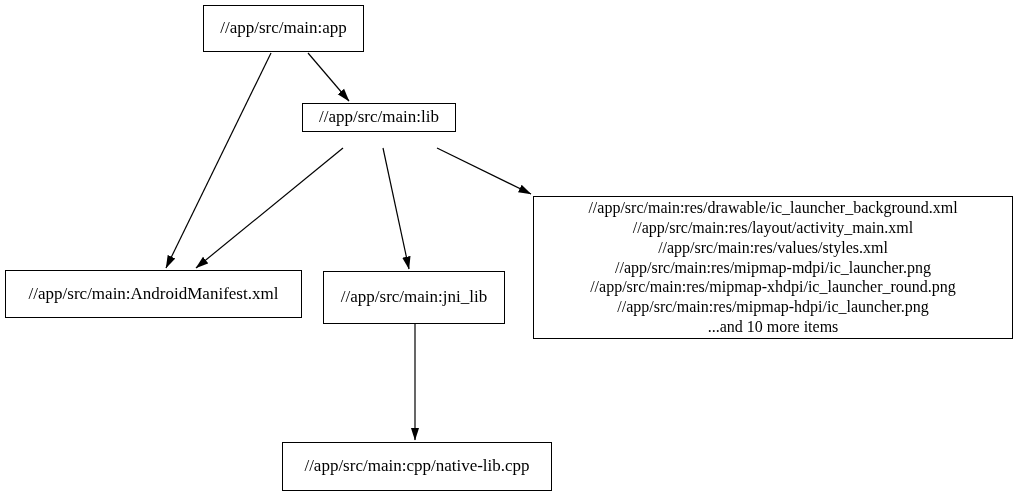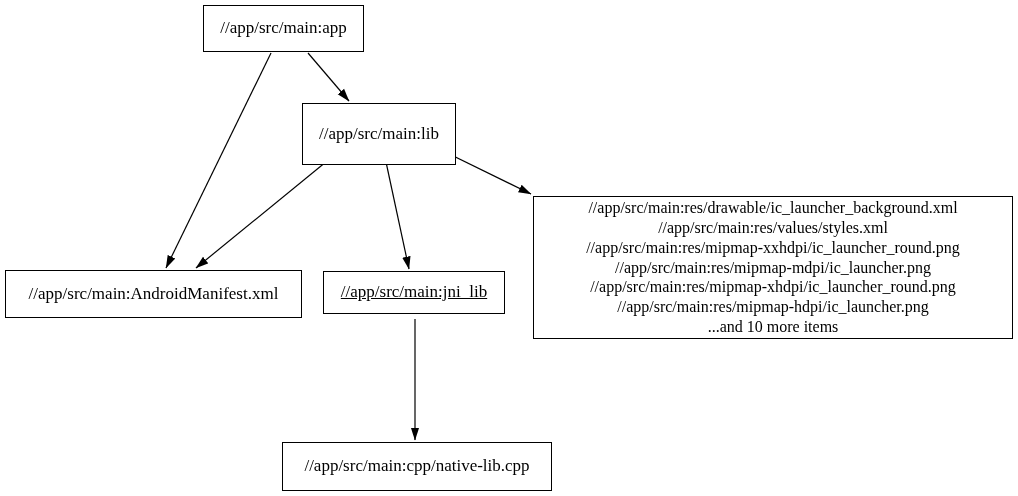"//app/src/main:lib" .node-lib { height: 62px -> 29px }
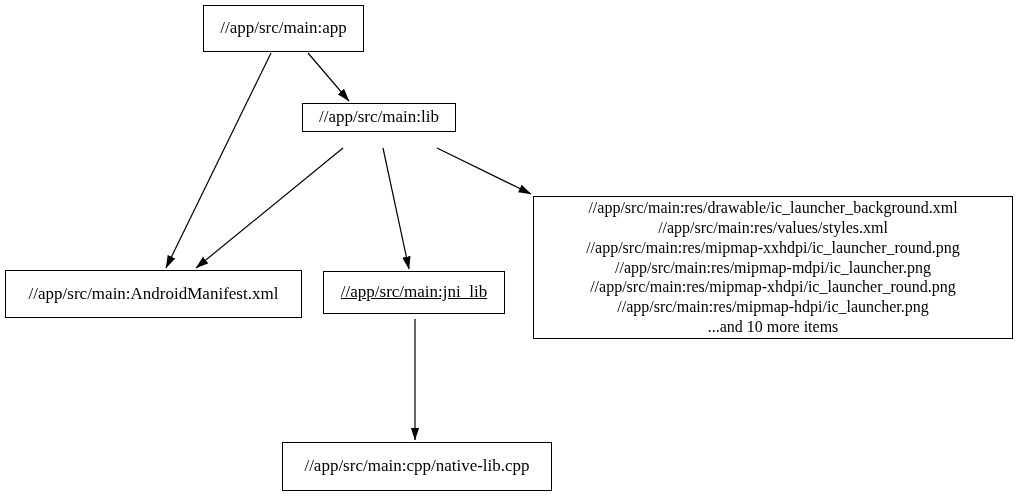"//app/src/main:res/layout/activity_main." div.res-line { html: none -> <div>//app/src/main:res/layout/activity_main.xml</div> }
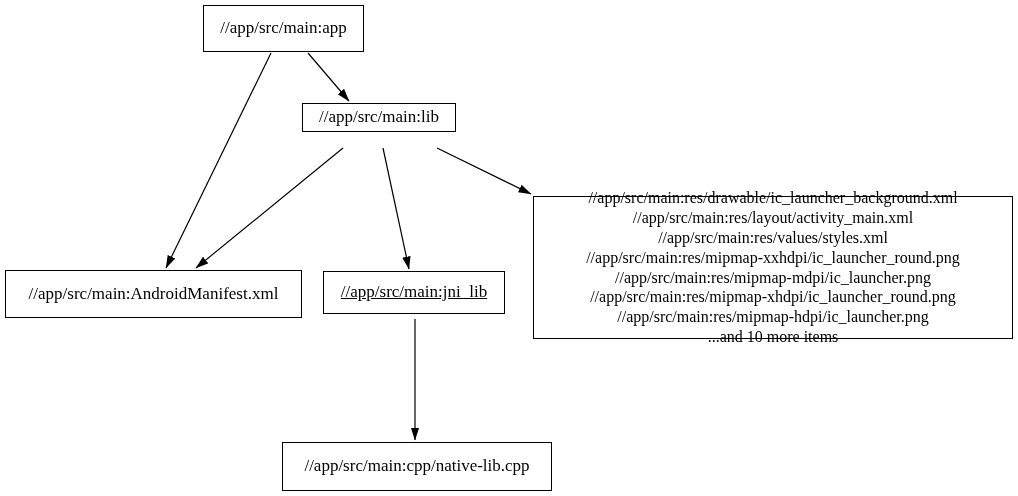"//app/src/main:res/mipmap-xxhdpi/ic_laun" div.res-line { html: <div>//app/src/main:res/mipmap-xxhdpi/ic_launcher_round.png</div> -> none }
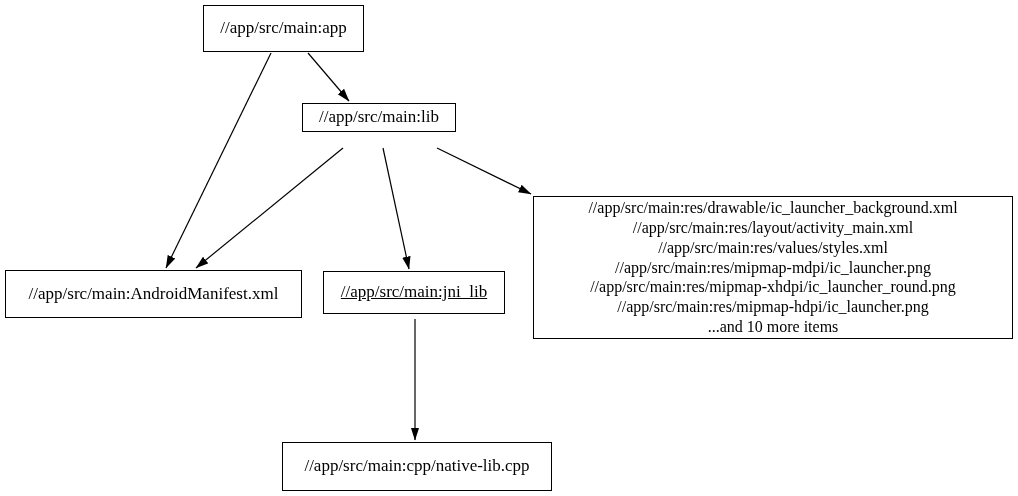"//app/src/main:jni_lib" .node-jni-lib { height: 43px -> 53px; text-decoration: underline -> none }
